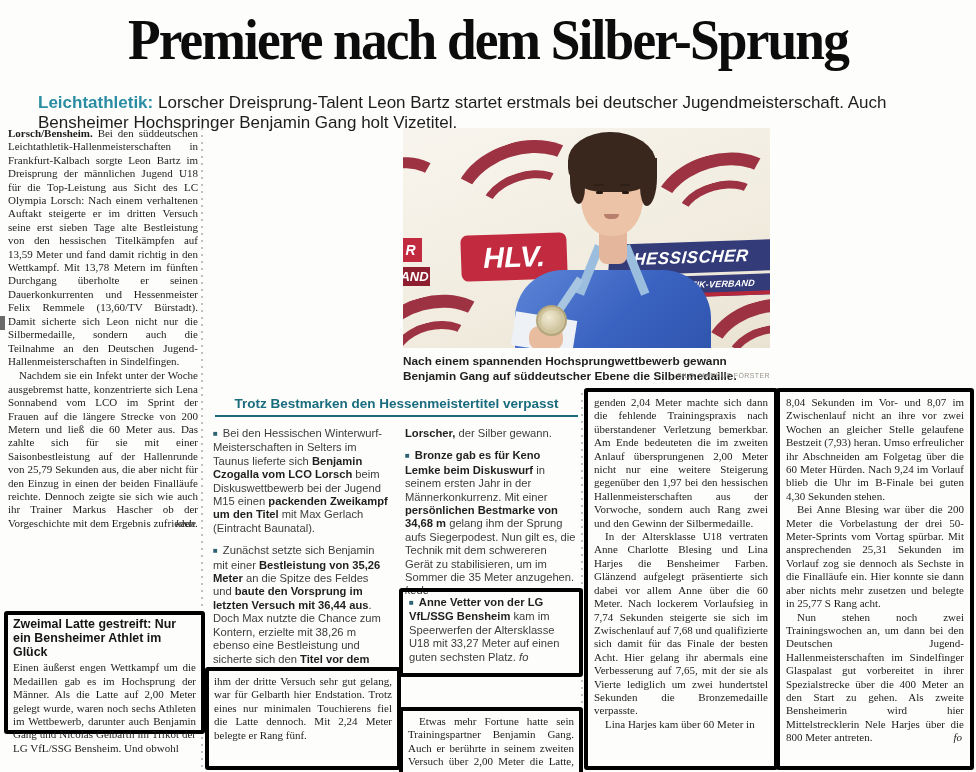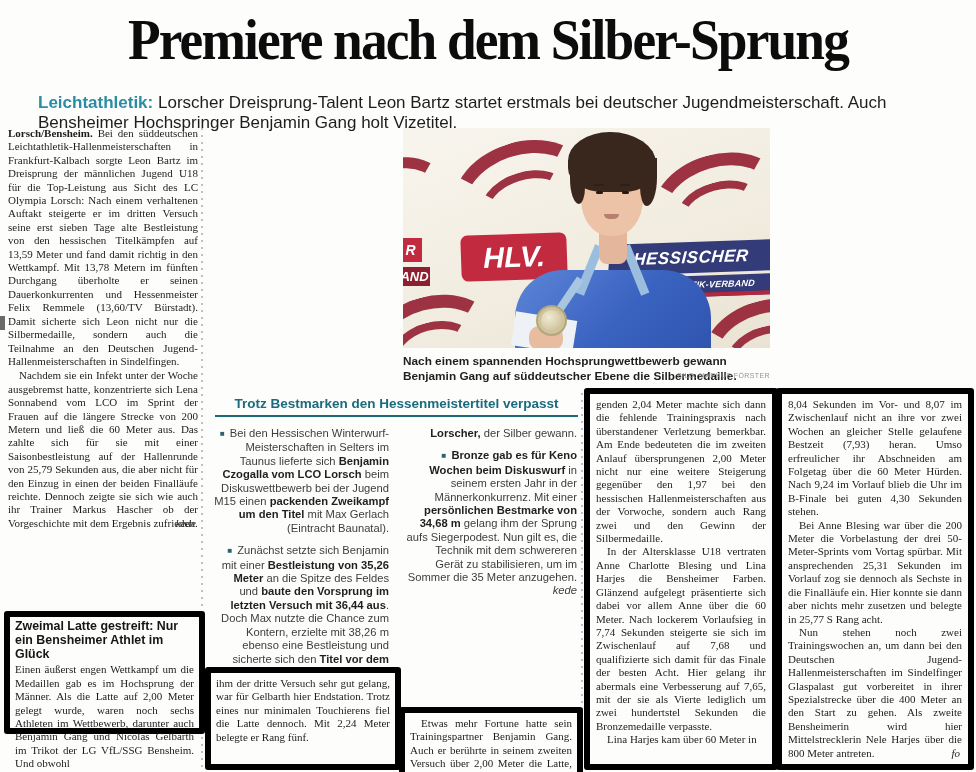"genden 2,04 Meter machte sich" .hl { border: 6px solid #000000 -> 4px solid #000000 }
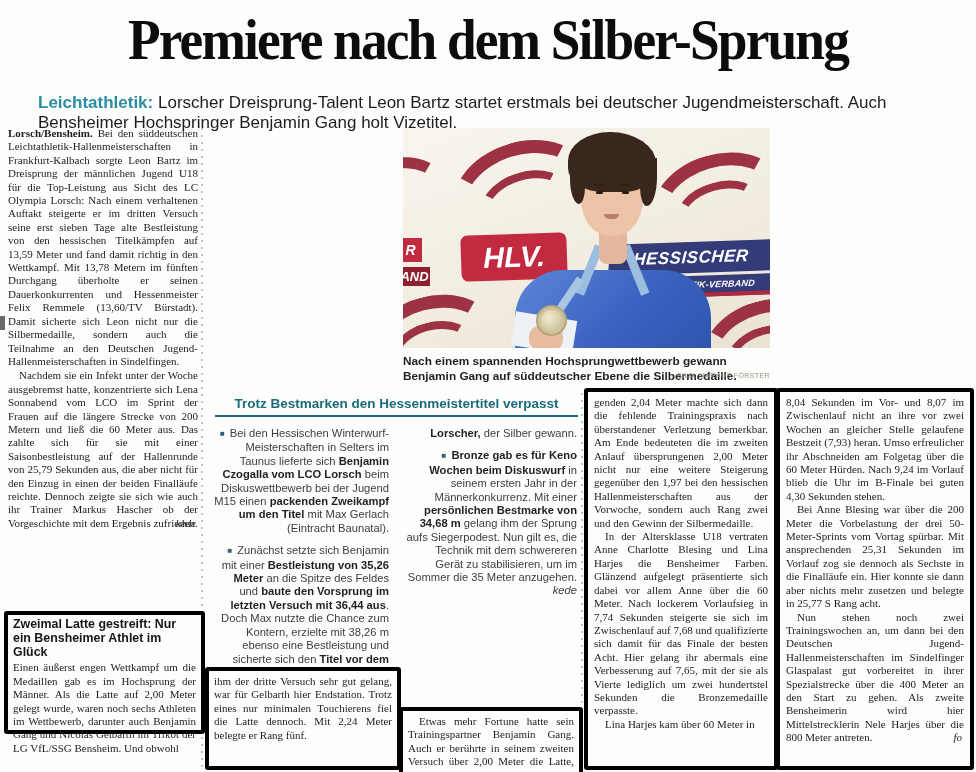"Bei den Hessischen" .sans p { text-align: right -> none }
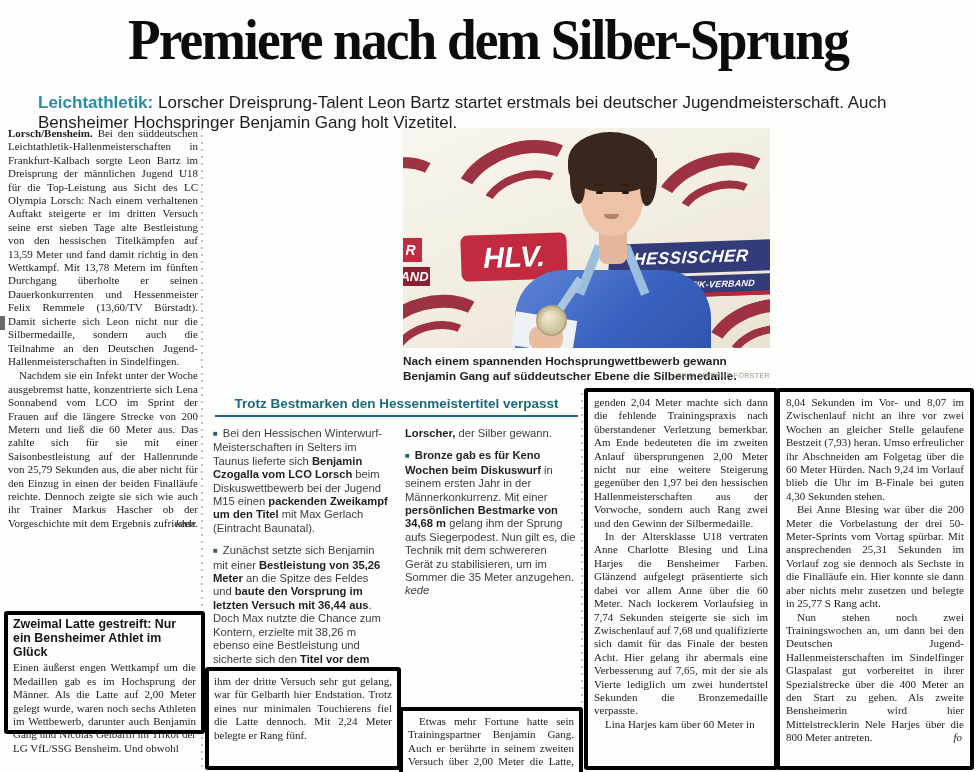"Bronze gab es für Keno" b { text: Wochen -> Lemke }
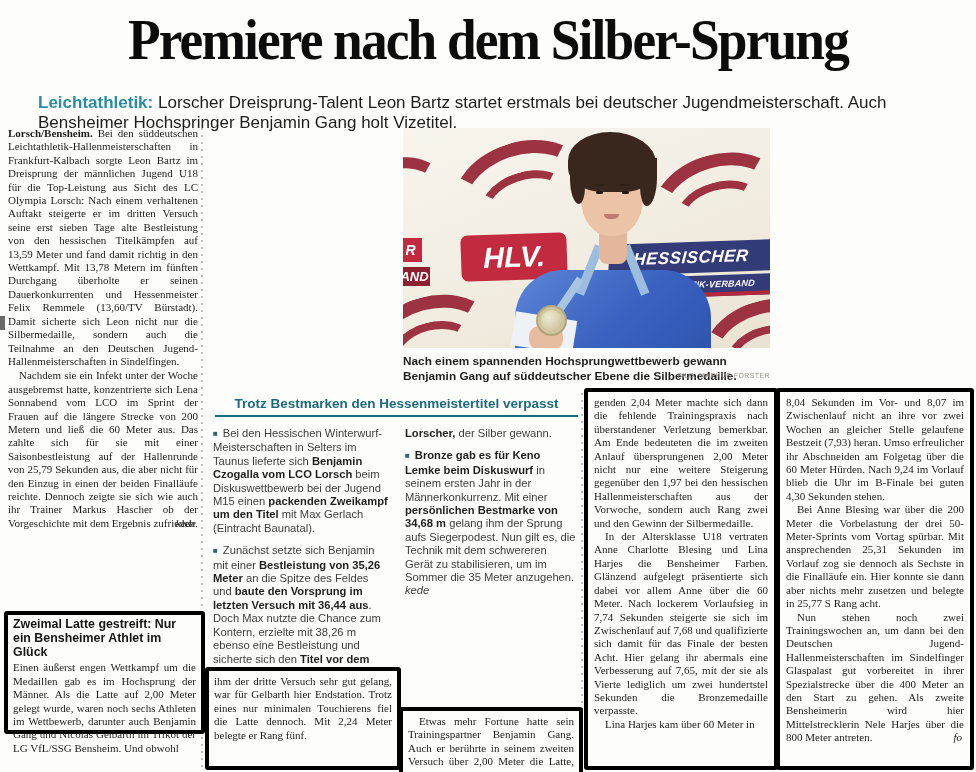"Anne Vetter von der LG" div.hl { html: none -> <div> <p><b>Anne Vetter von der LG VfL/SSG Bensheim</b> kam im Speerwerfen der Altersklasse U18 mit 33,27 Meter auf einen guten sechsten Platz. <i>fo</i></p> </div> }
